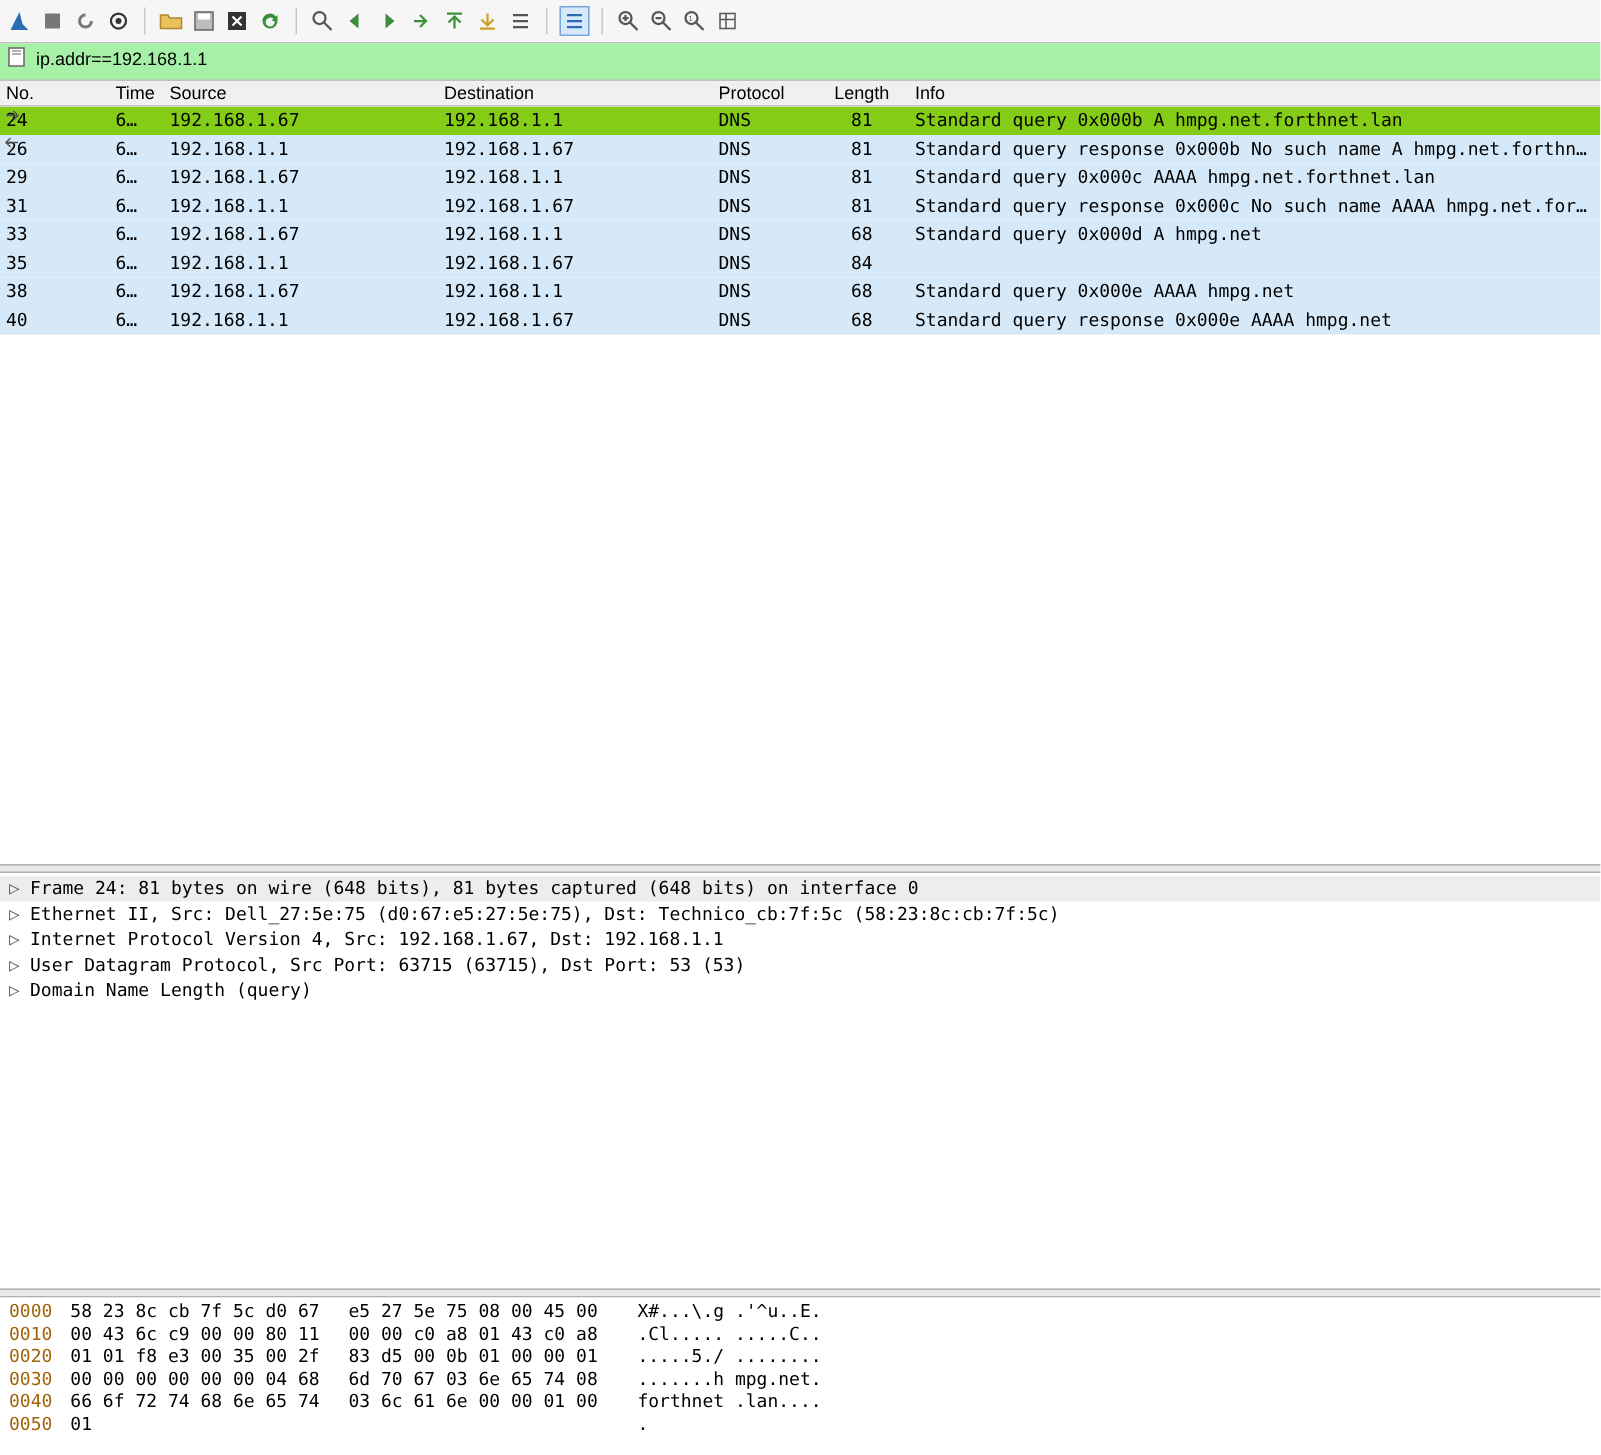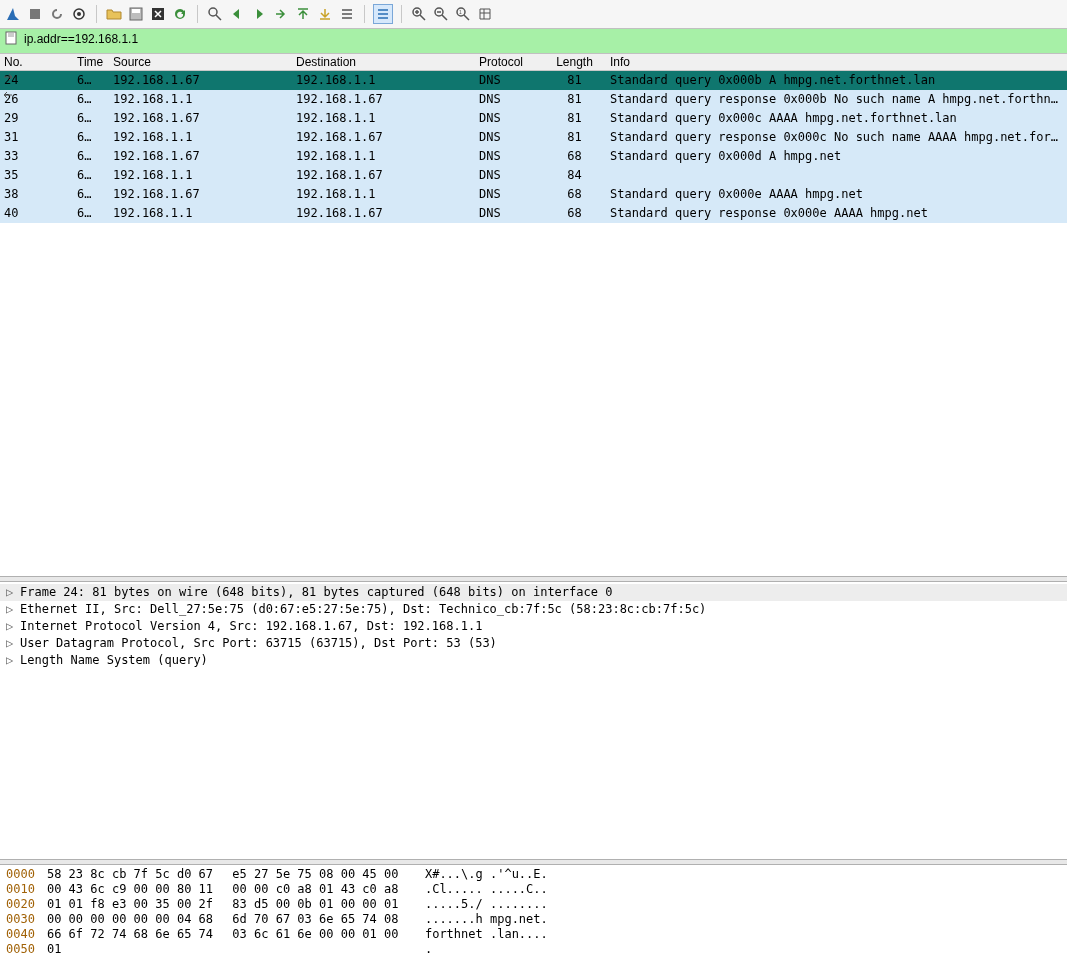"24" .pkt-row.selected { background: #0f766e -> #84cc16 }
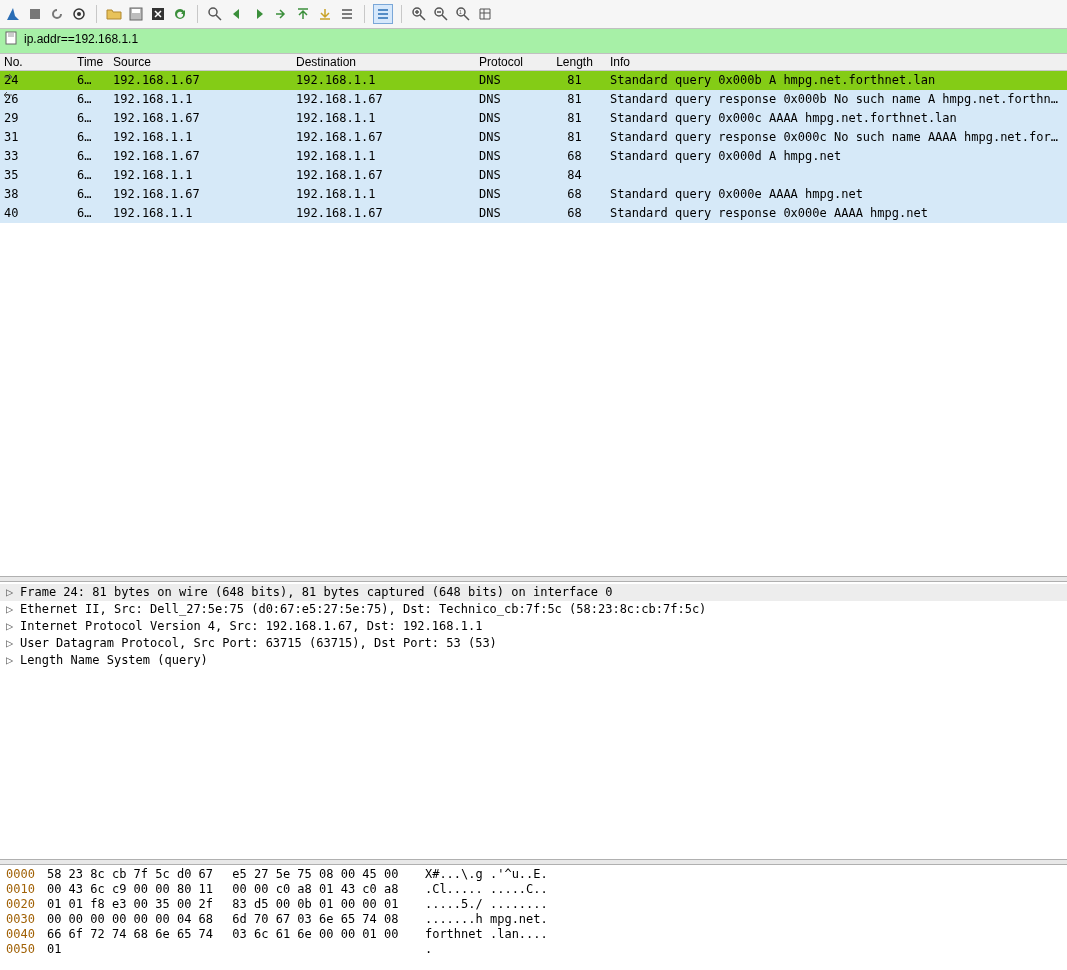"Length Name System (query)" span { text: Length Name System -> Domain Name Length }
